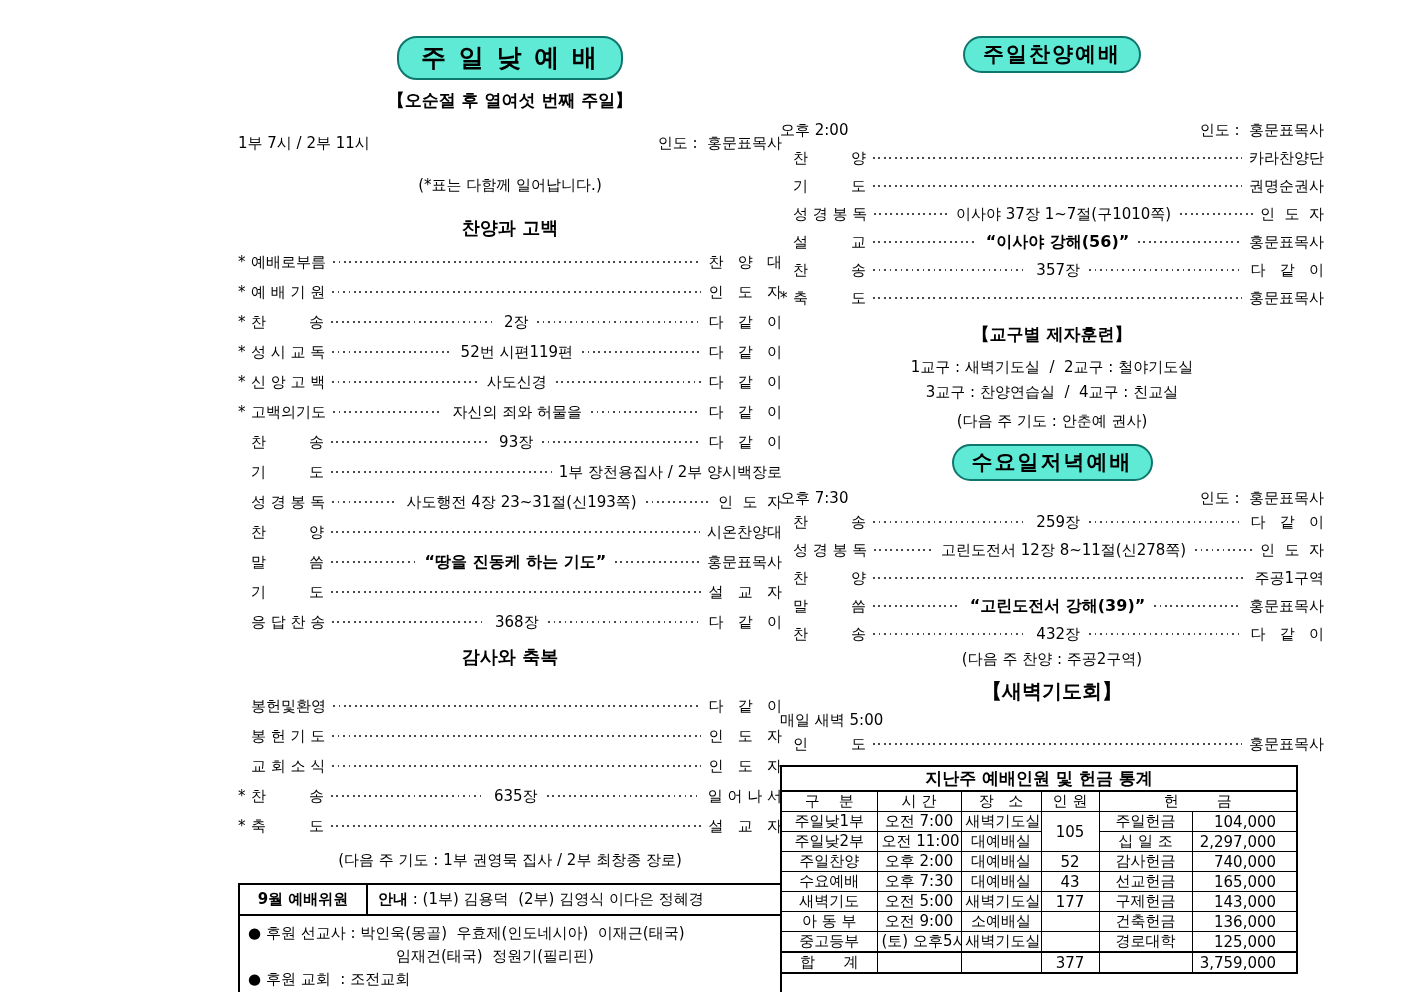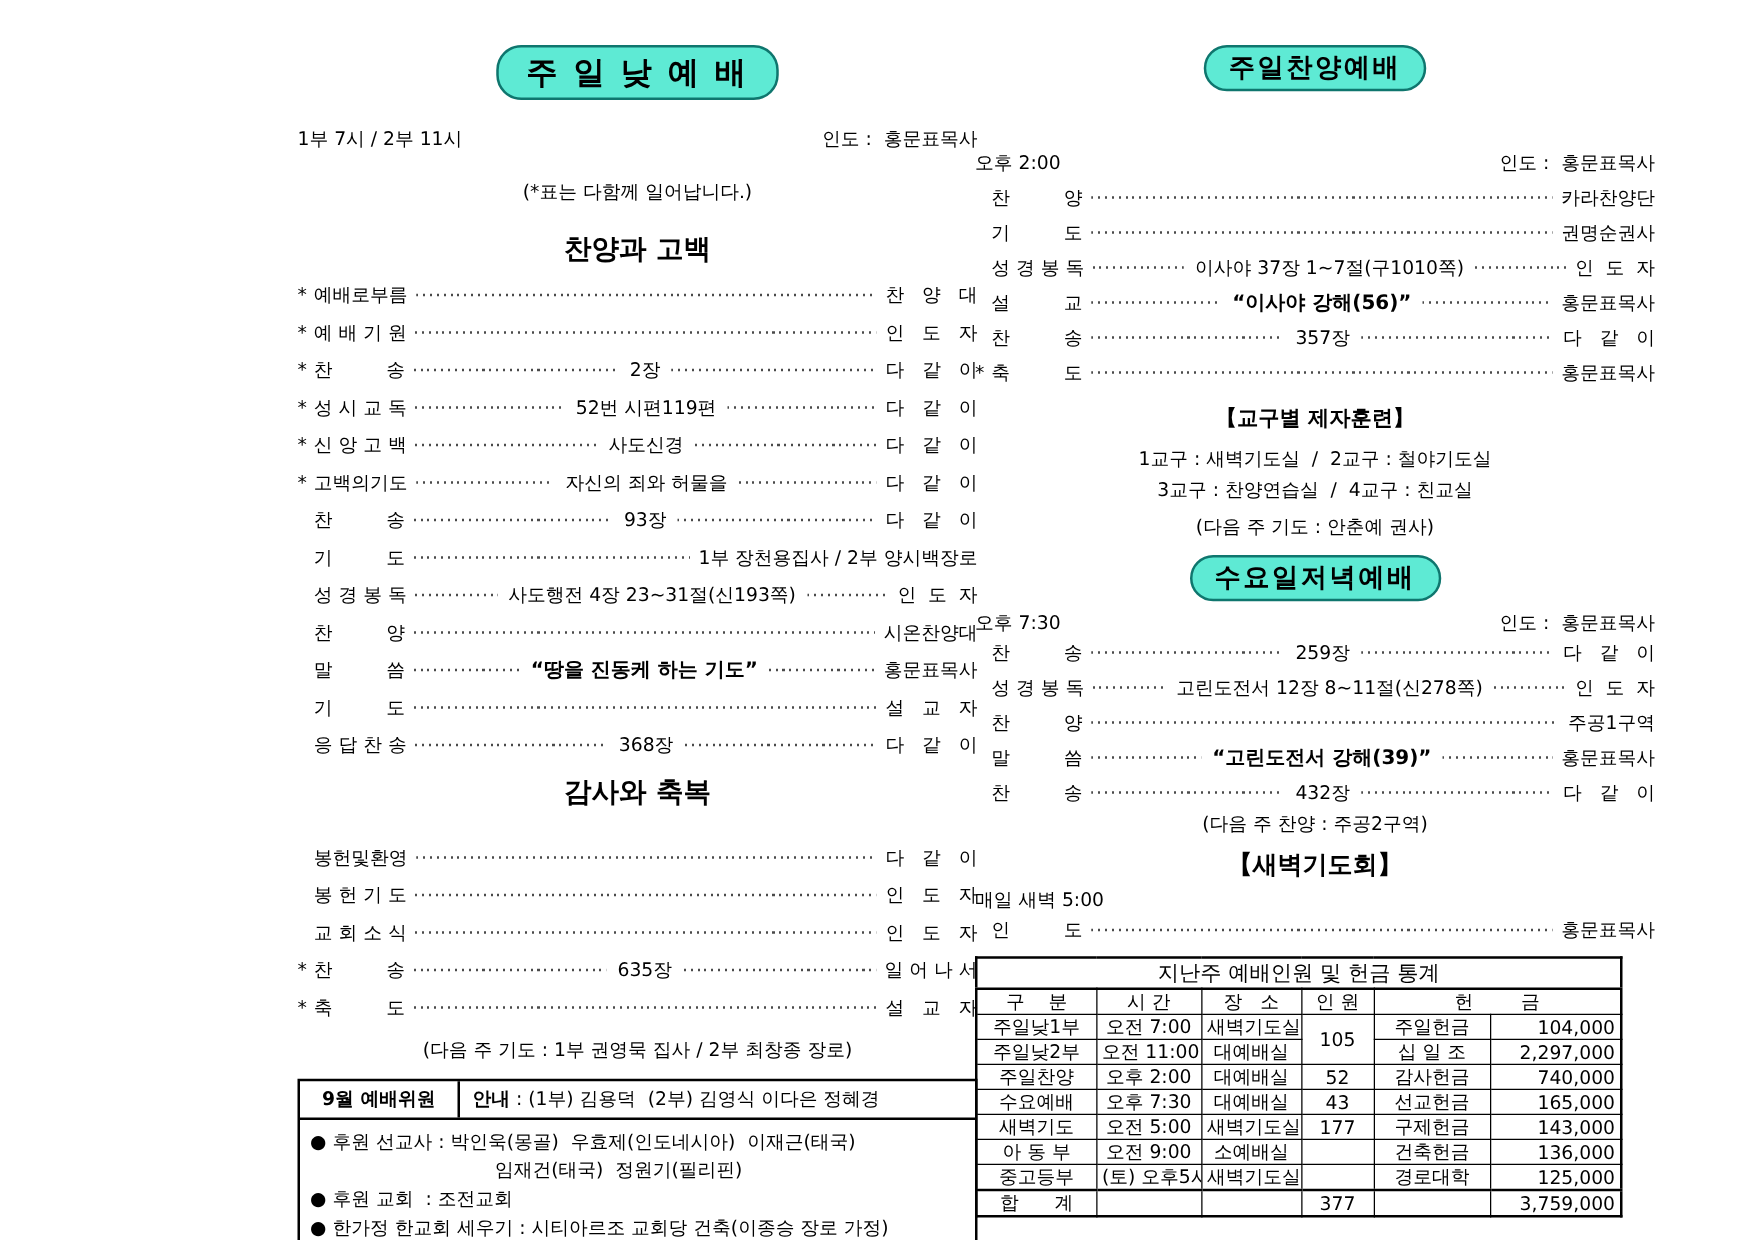"【오순절 후 열여섯 번째 주일】" div.subtitle { html: none -> <div>【오순절 후 열여섯 번째 주일】</div> }
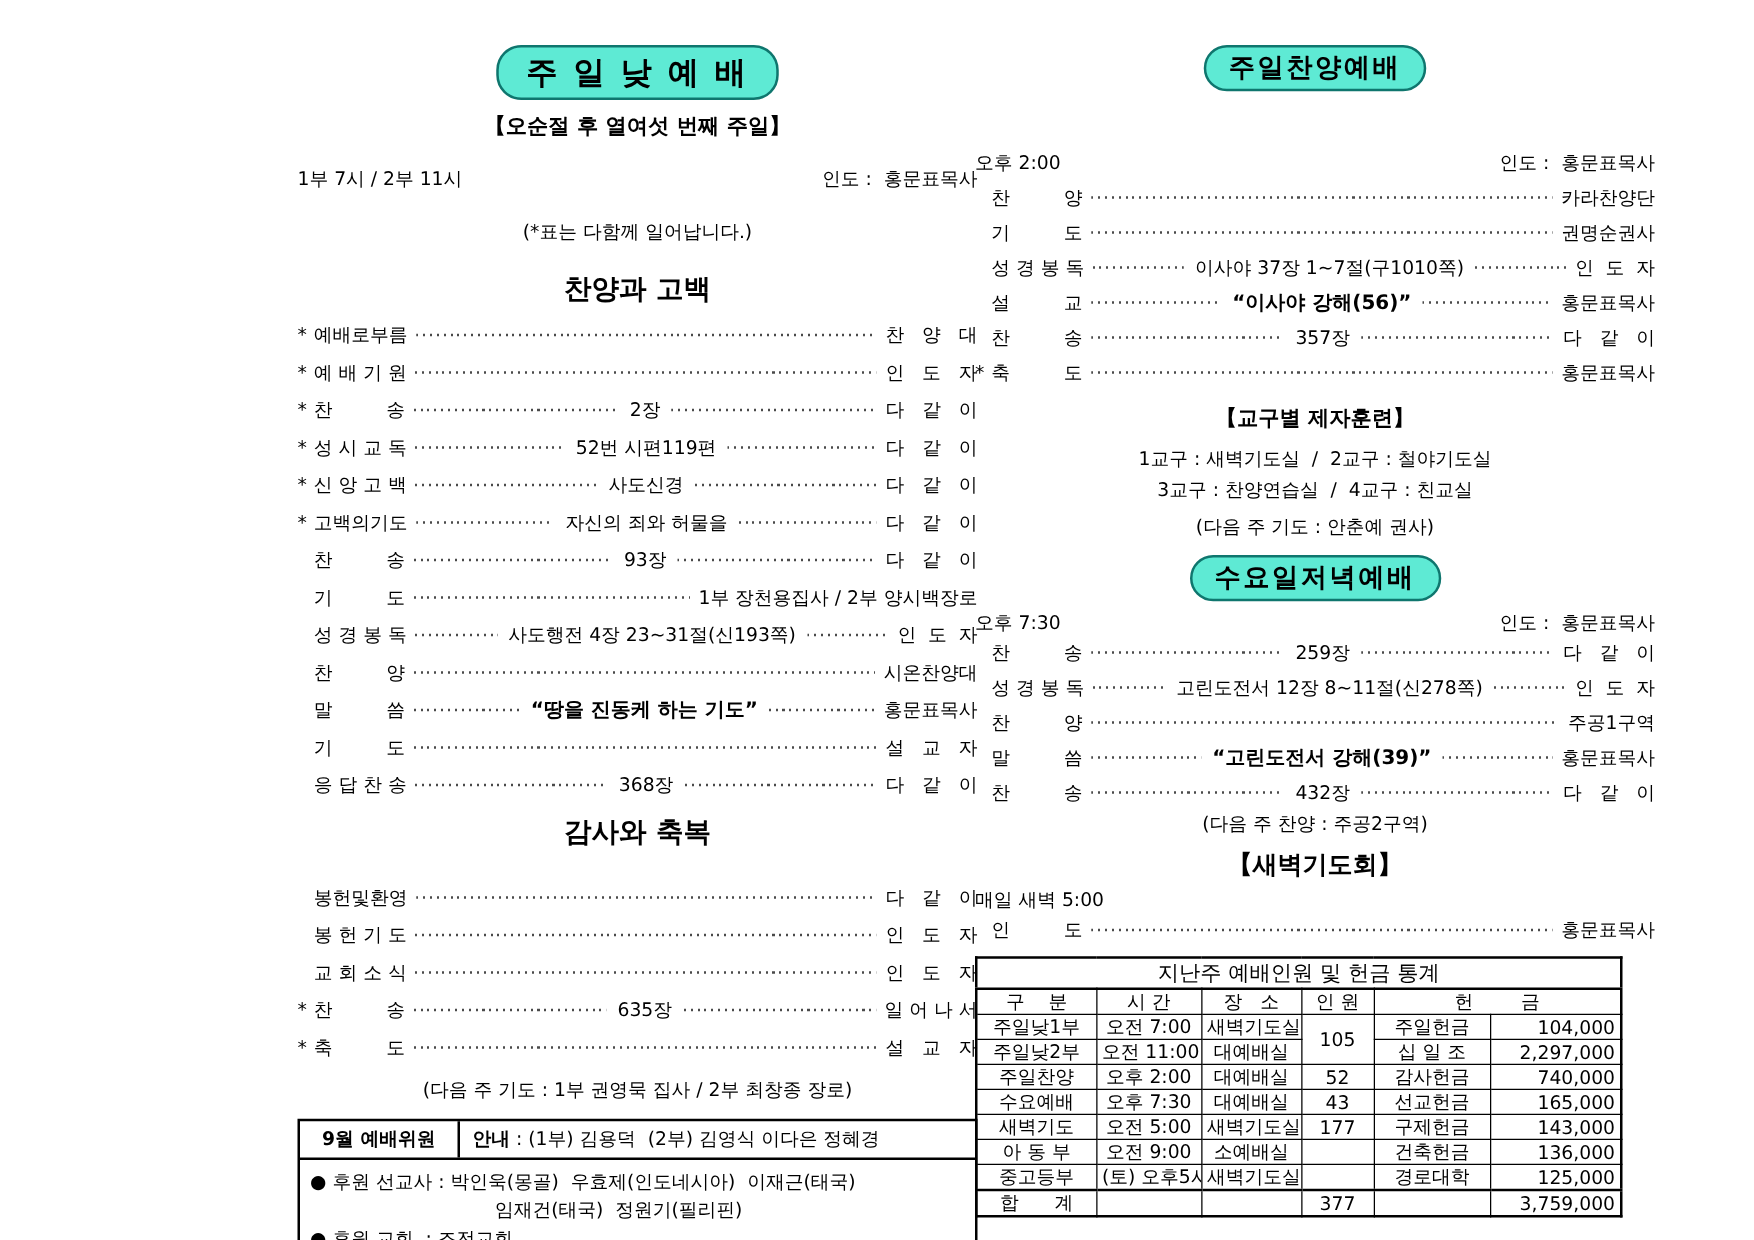"찬양과 고백" .sec-header { font-size: 22px -> 18px }
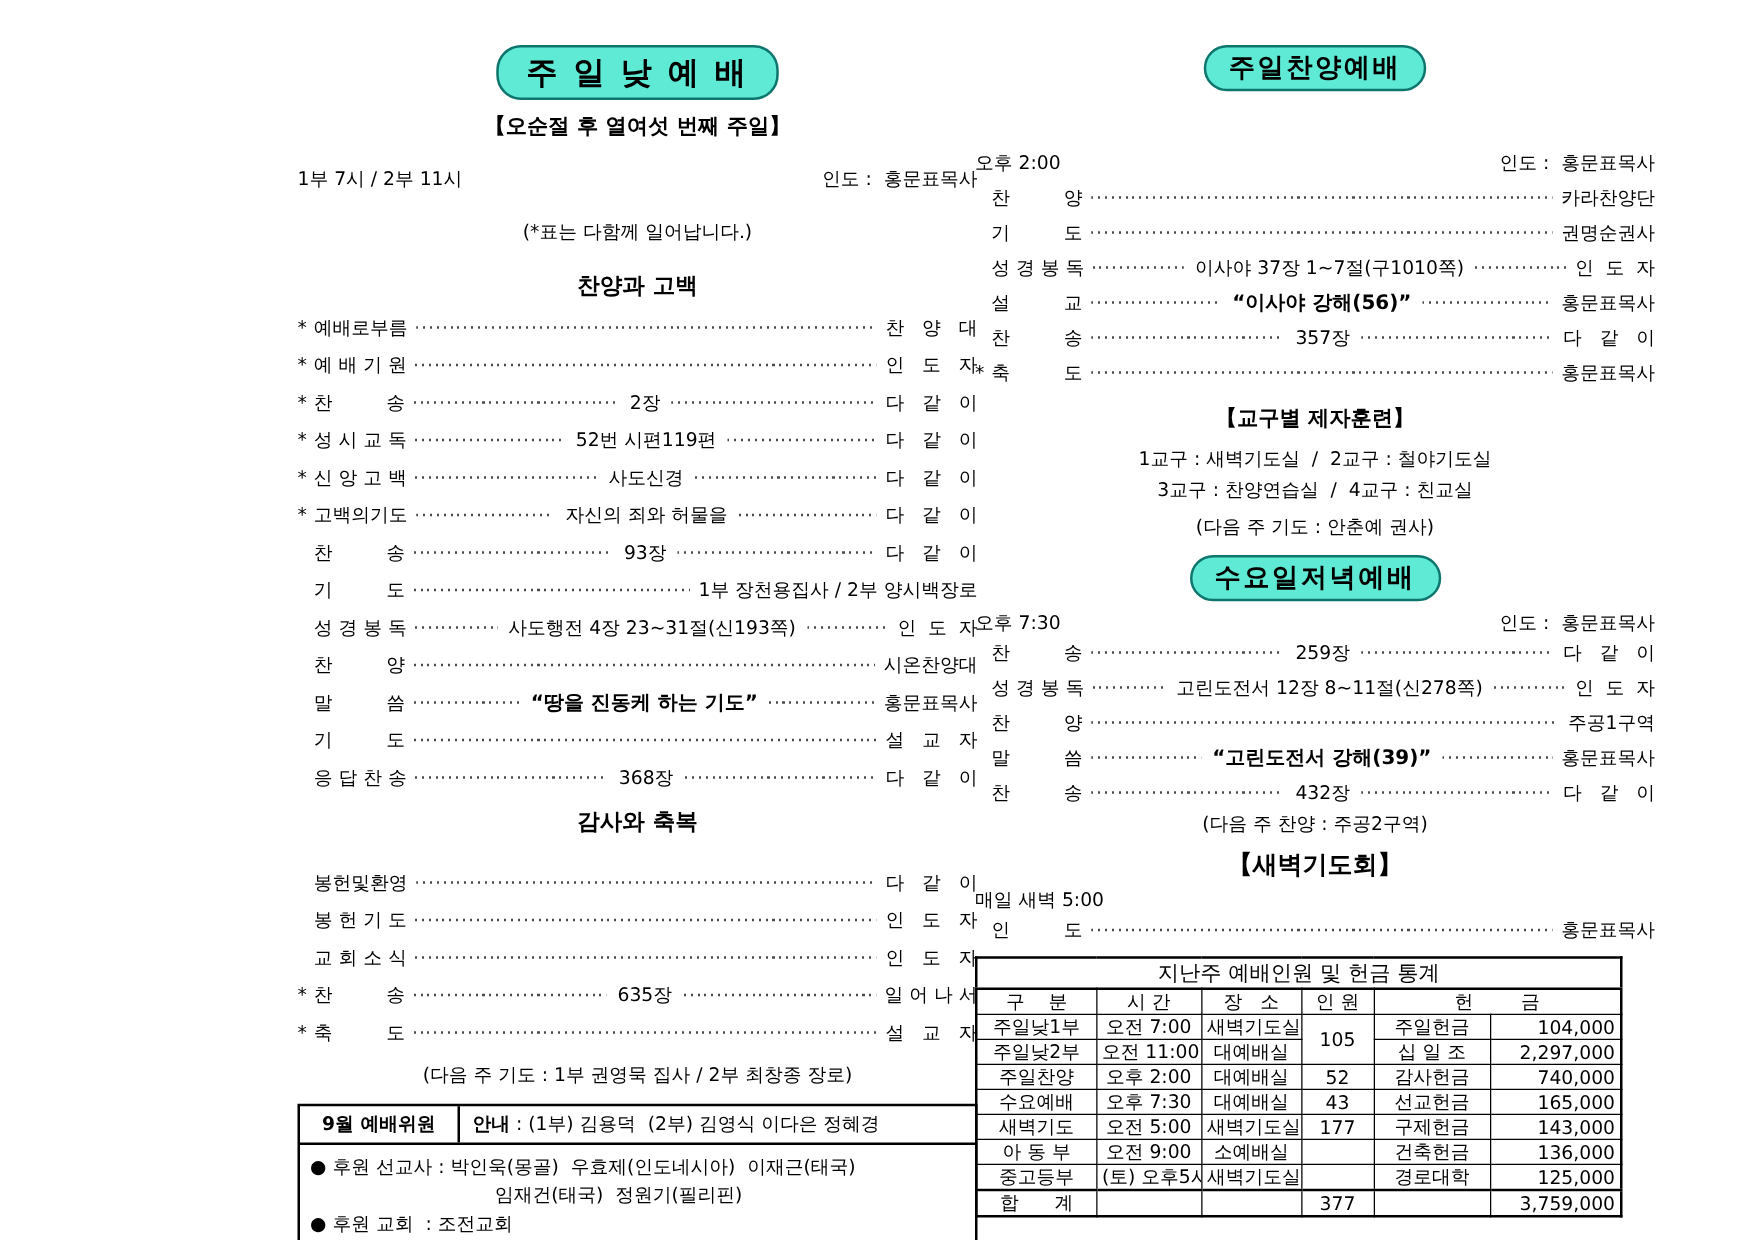"지난주 예배인원 및 헌금 통계" table.stats td.t-title { font-weight: normal -> bold }
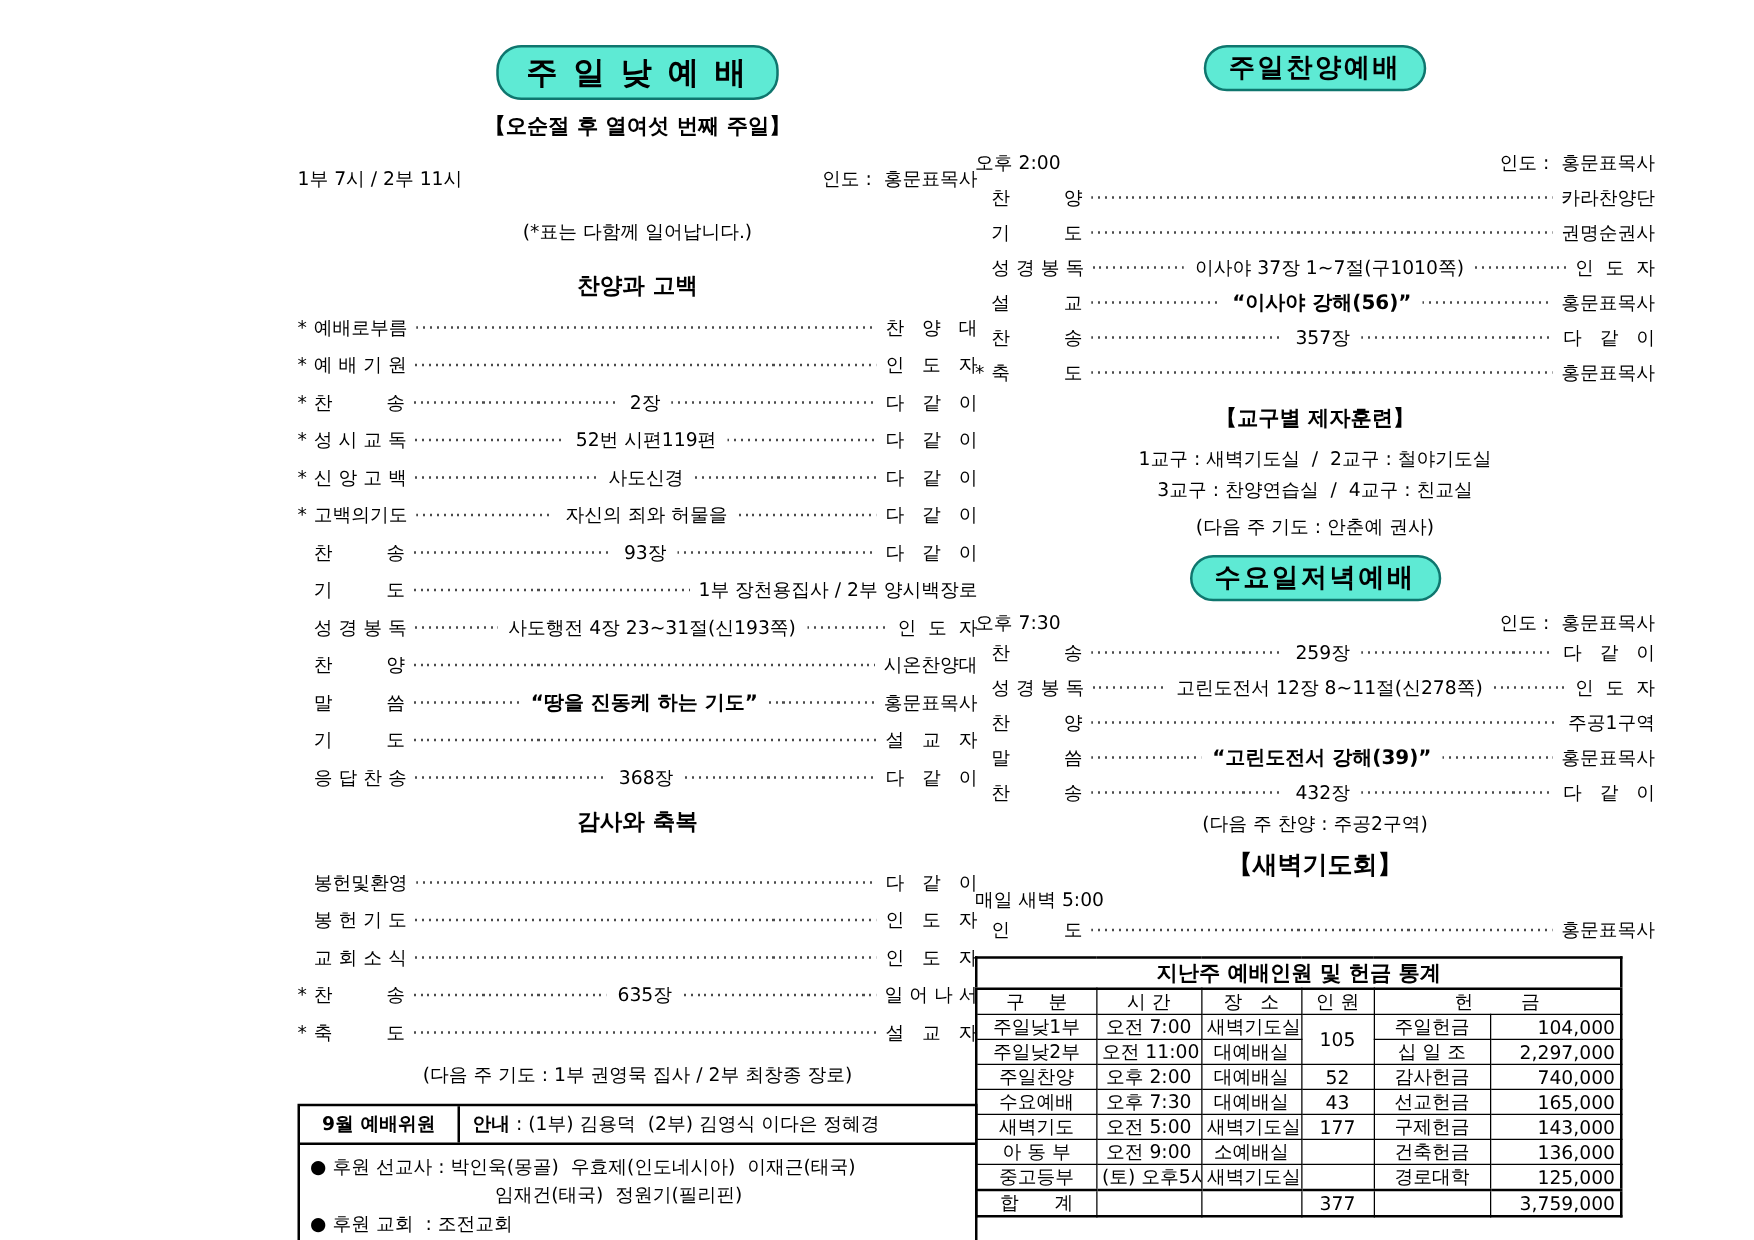"104,000" table.stats td.amount { padding-right: 4px -> 20px }
